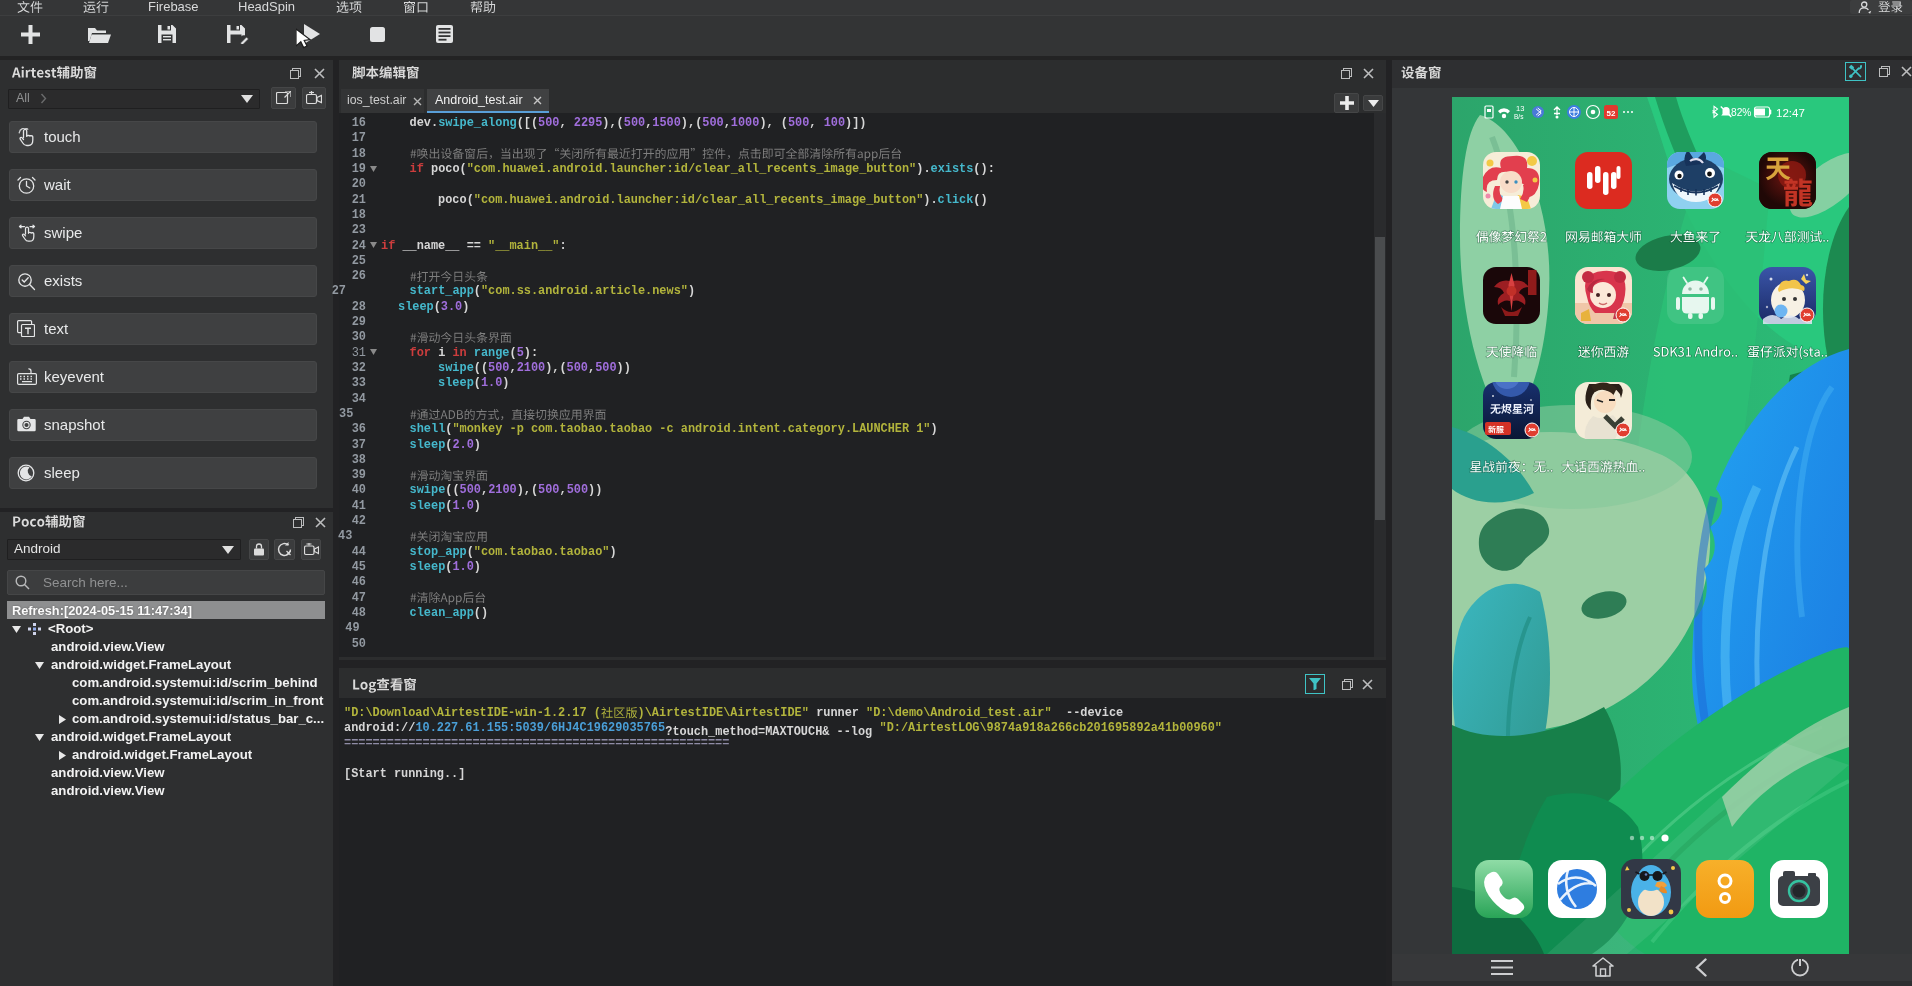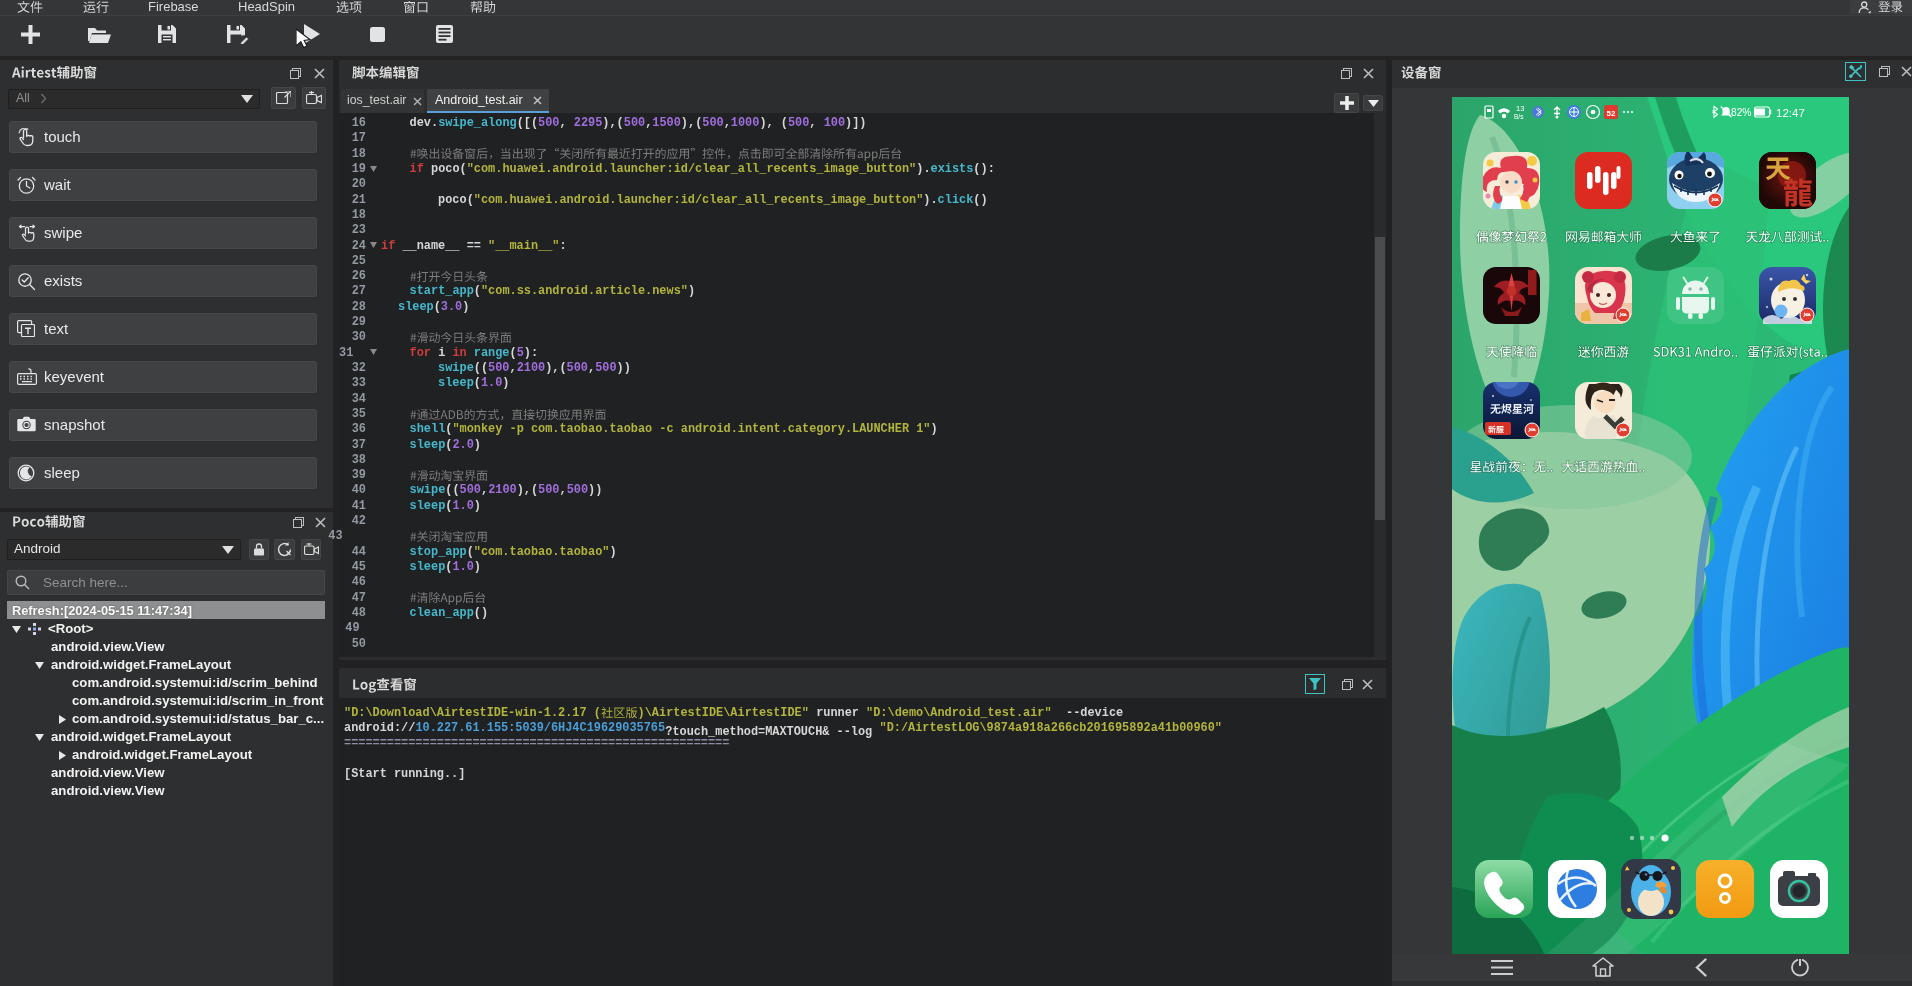"27" div.mono { left: 339px -> 319px }
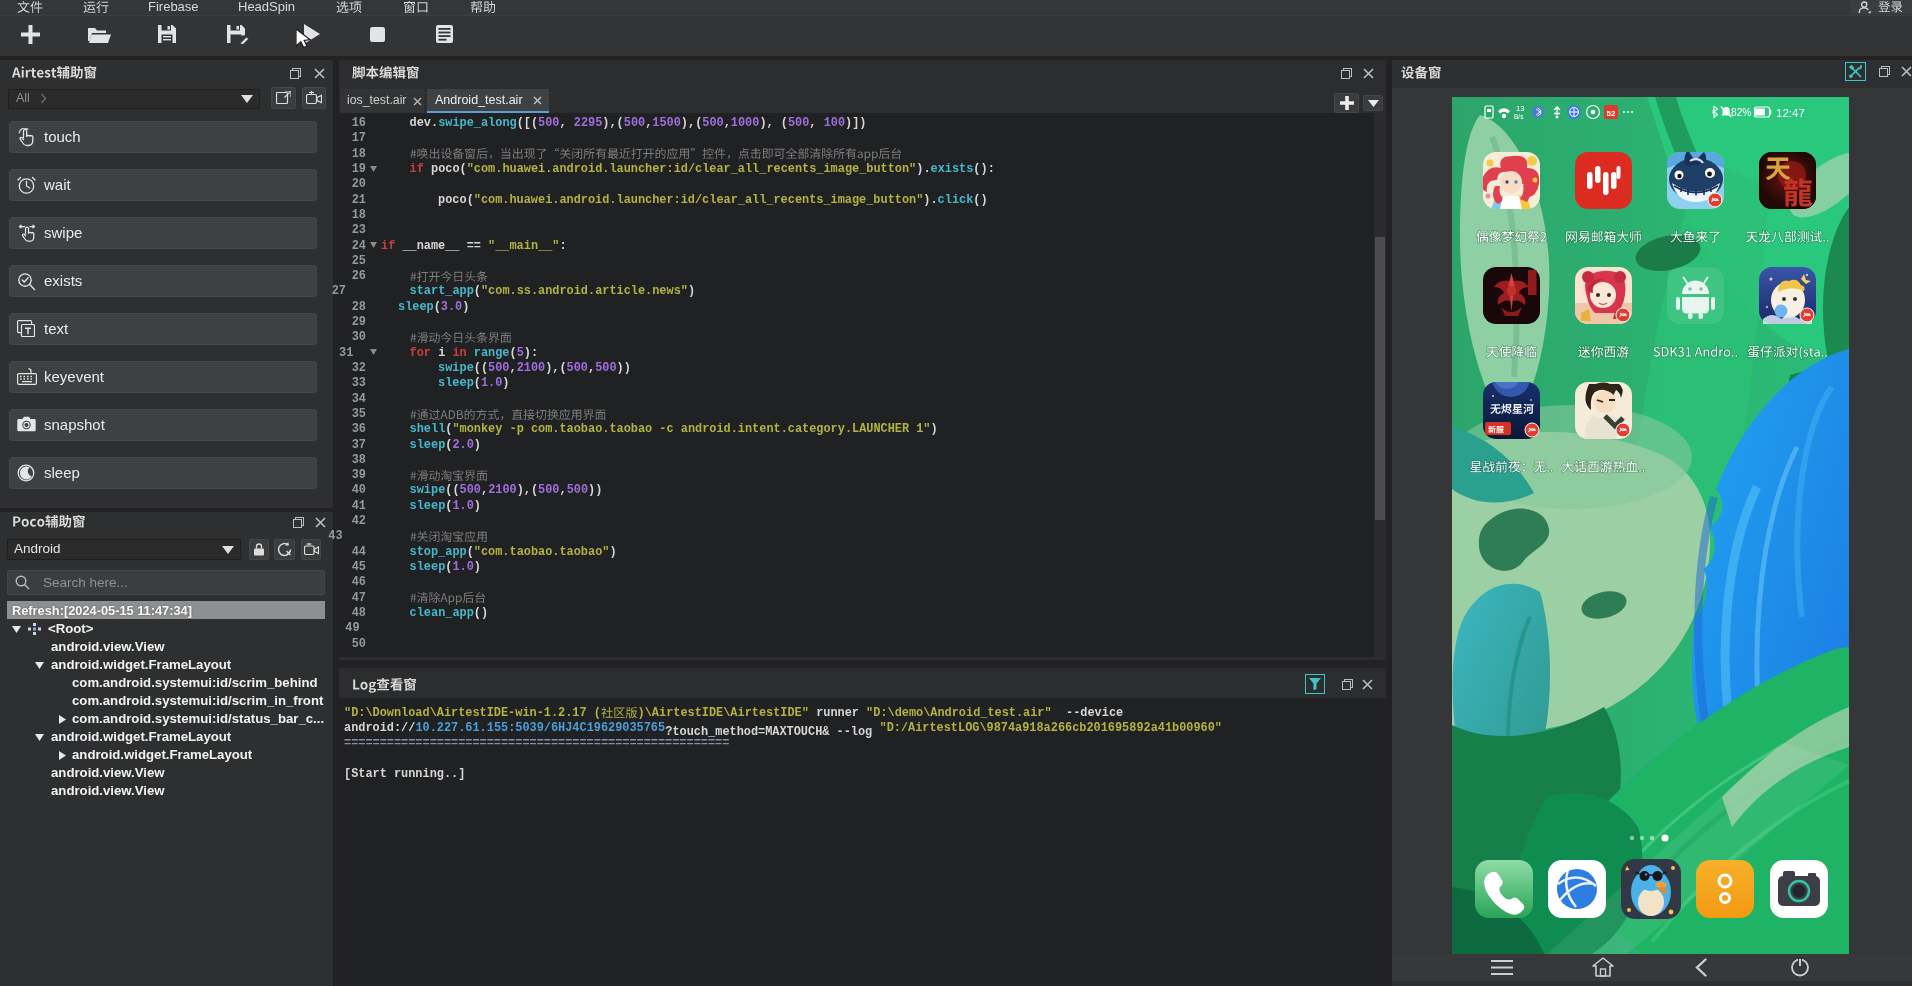"31" div.mono { font-weight: bold -> normal; text-align: left -> right }
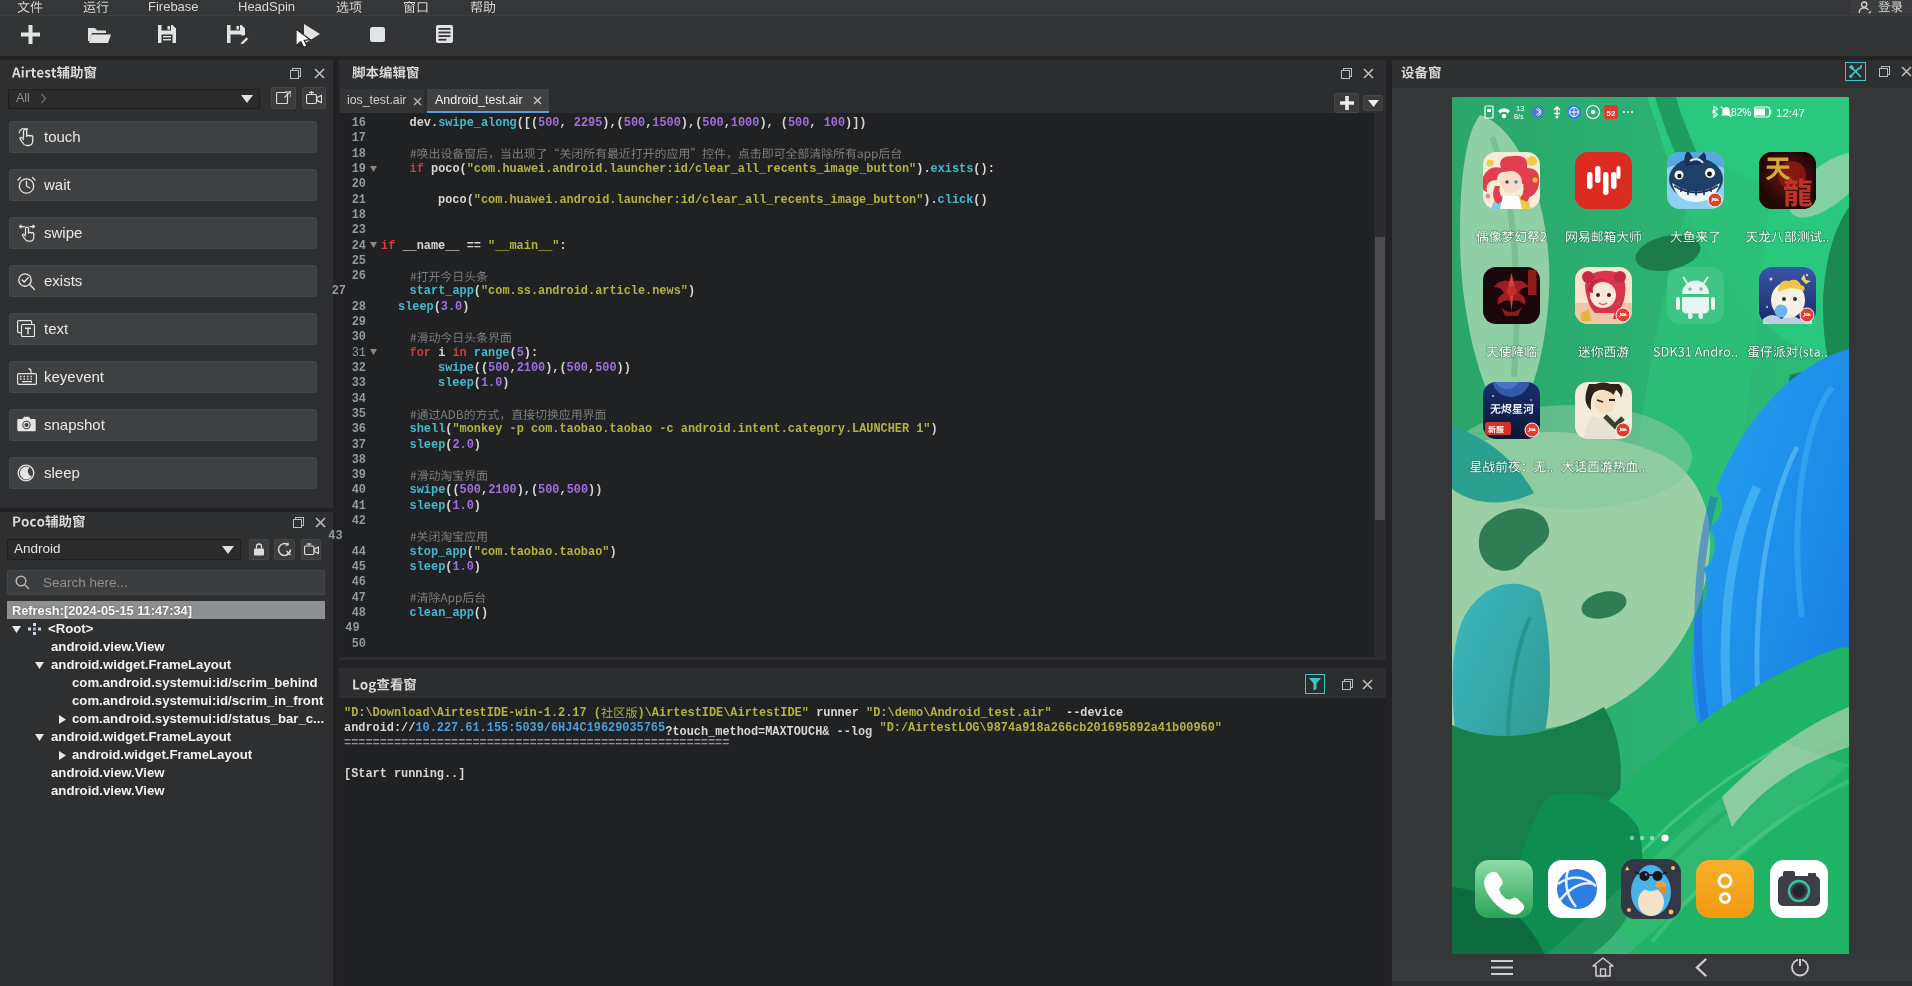"35" div.mono { text-align: right -> none }
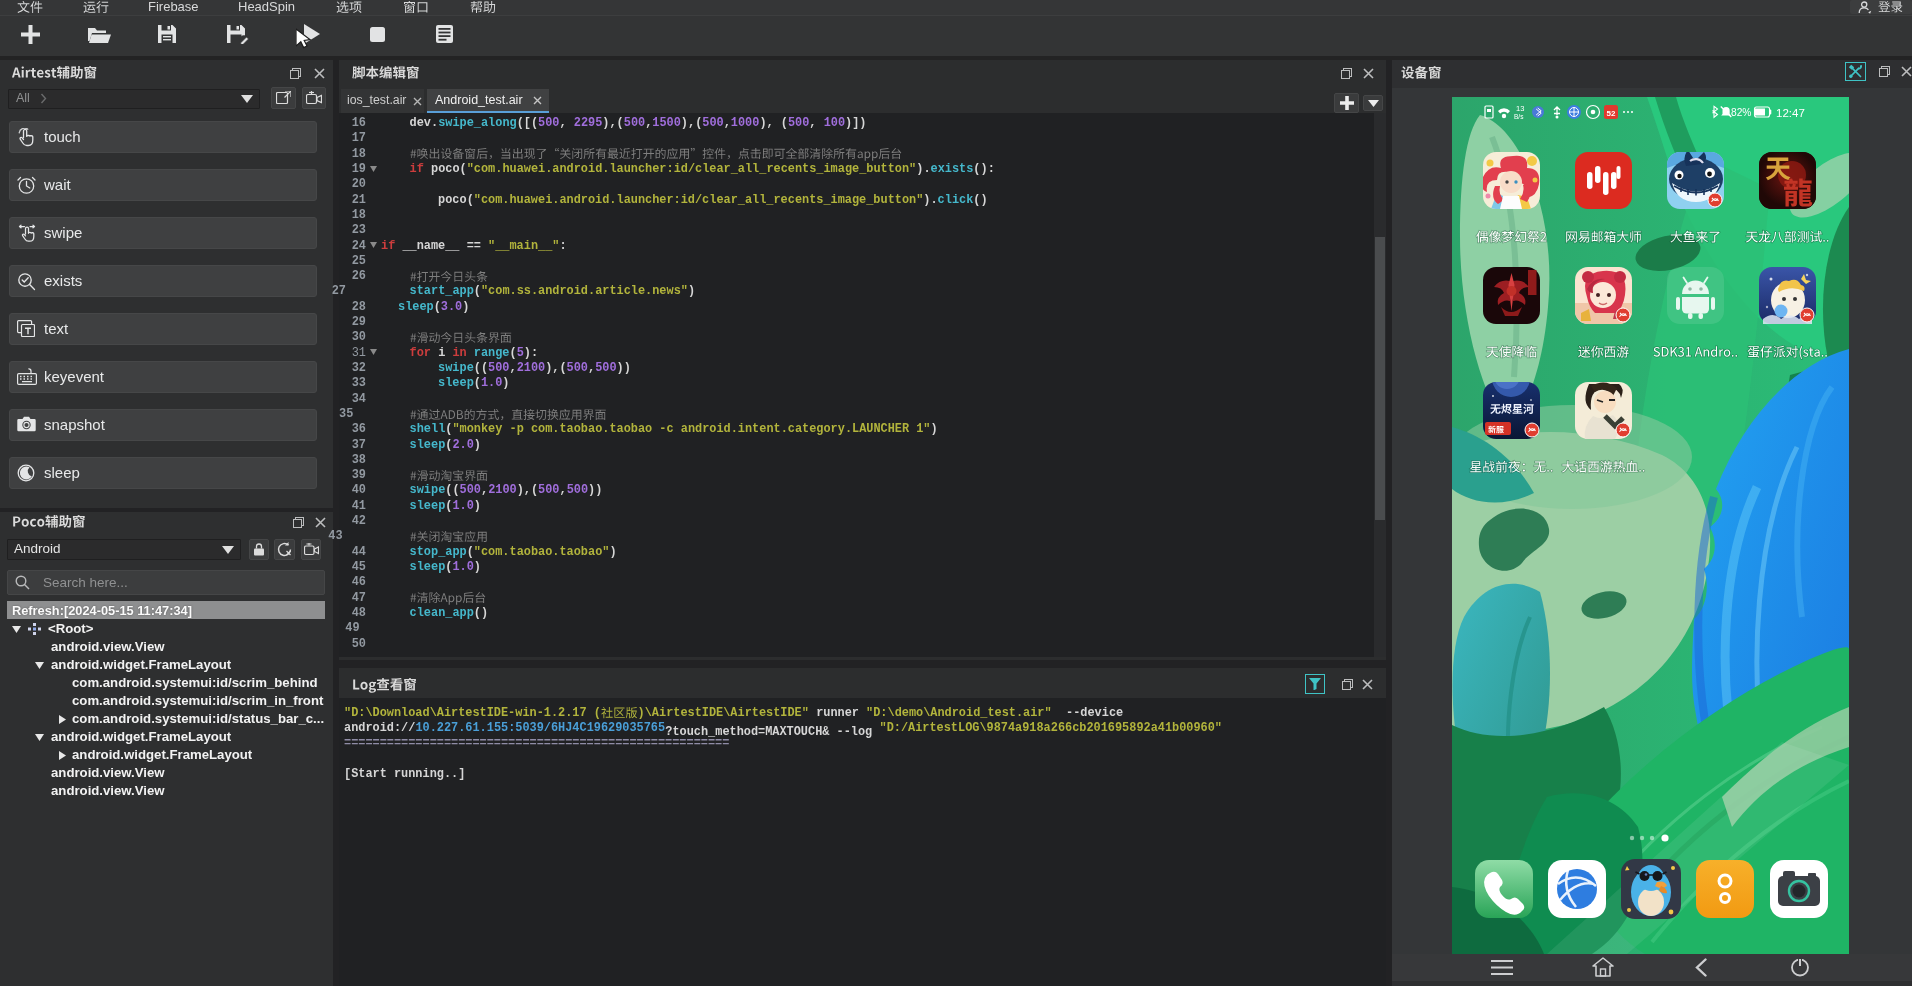"43" div.mono { left: 322px -> 338px; text-align: center -> left }
